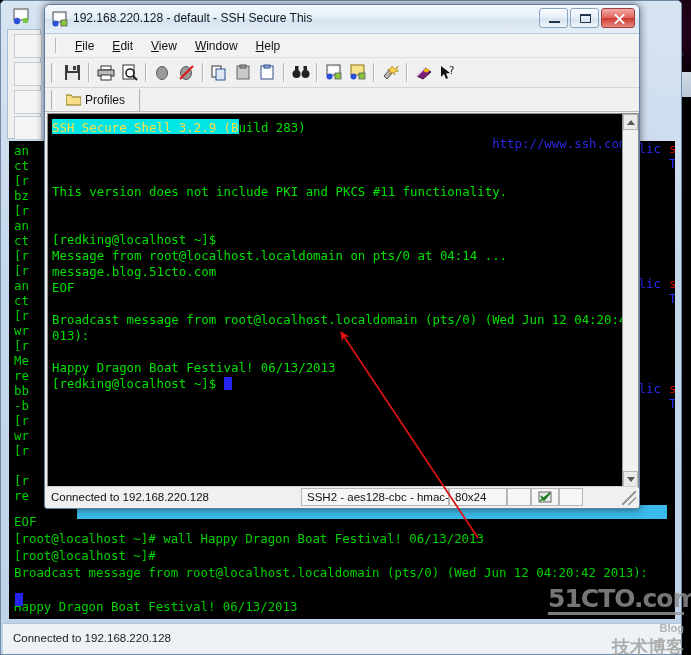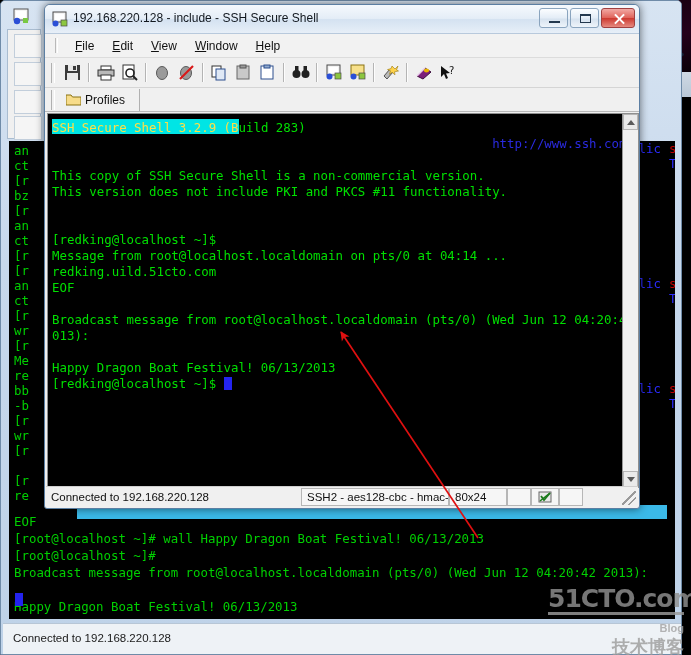"192.168.220.128 - include - SSH" div.title-text { text: include - SSH Secure Shell -> default - SSH Secure This }
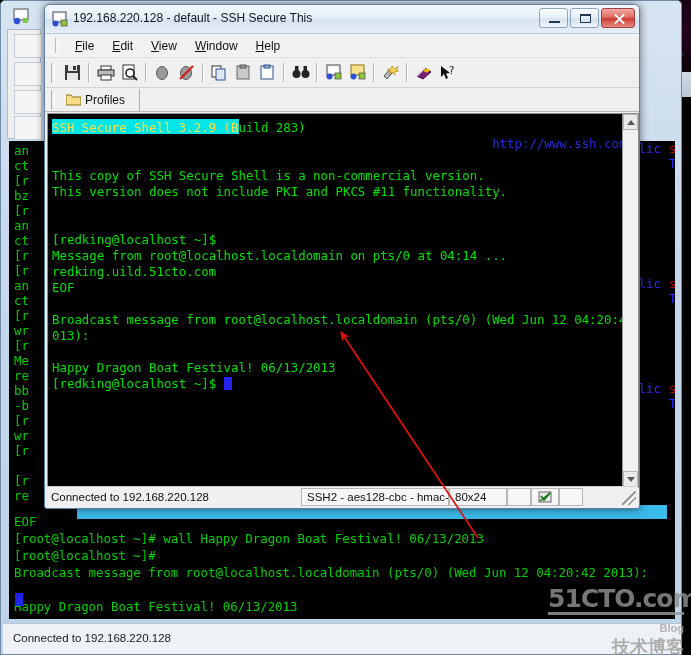"This copy of SSH Secure" div.term-line { html: <div>This copy of SSH Secure Shell is a non-commercial version.</div> -> none }
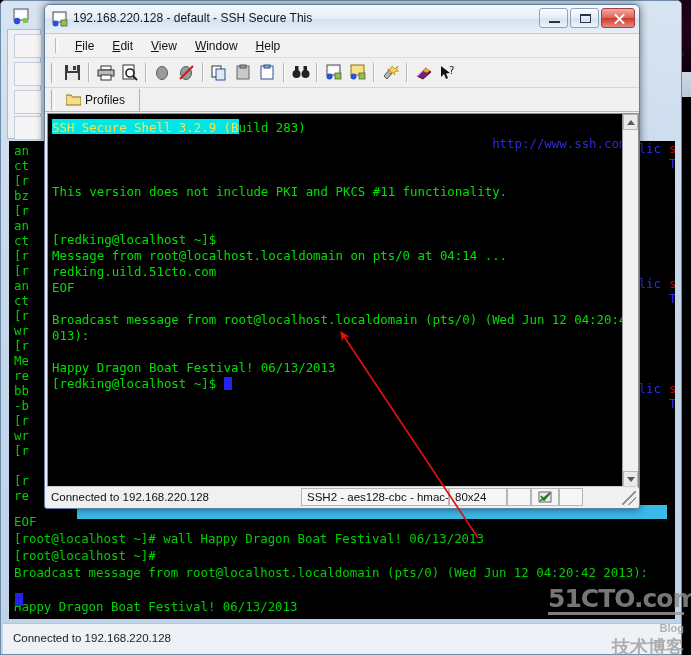"redking.uild.51cto.com" div.term-line { text: redking.uild.51cto.com -> message.blog.51cto.com }
